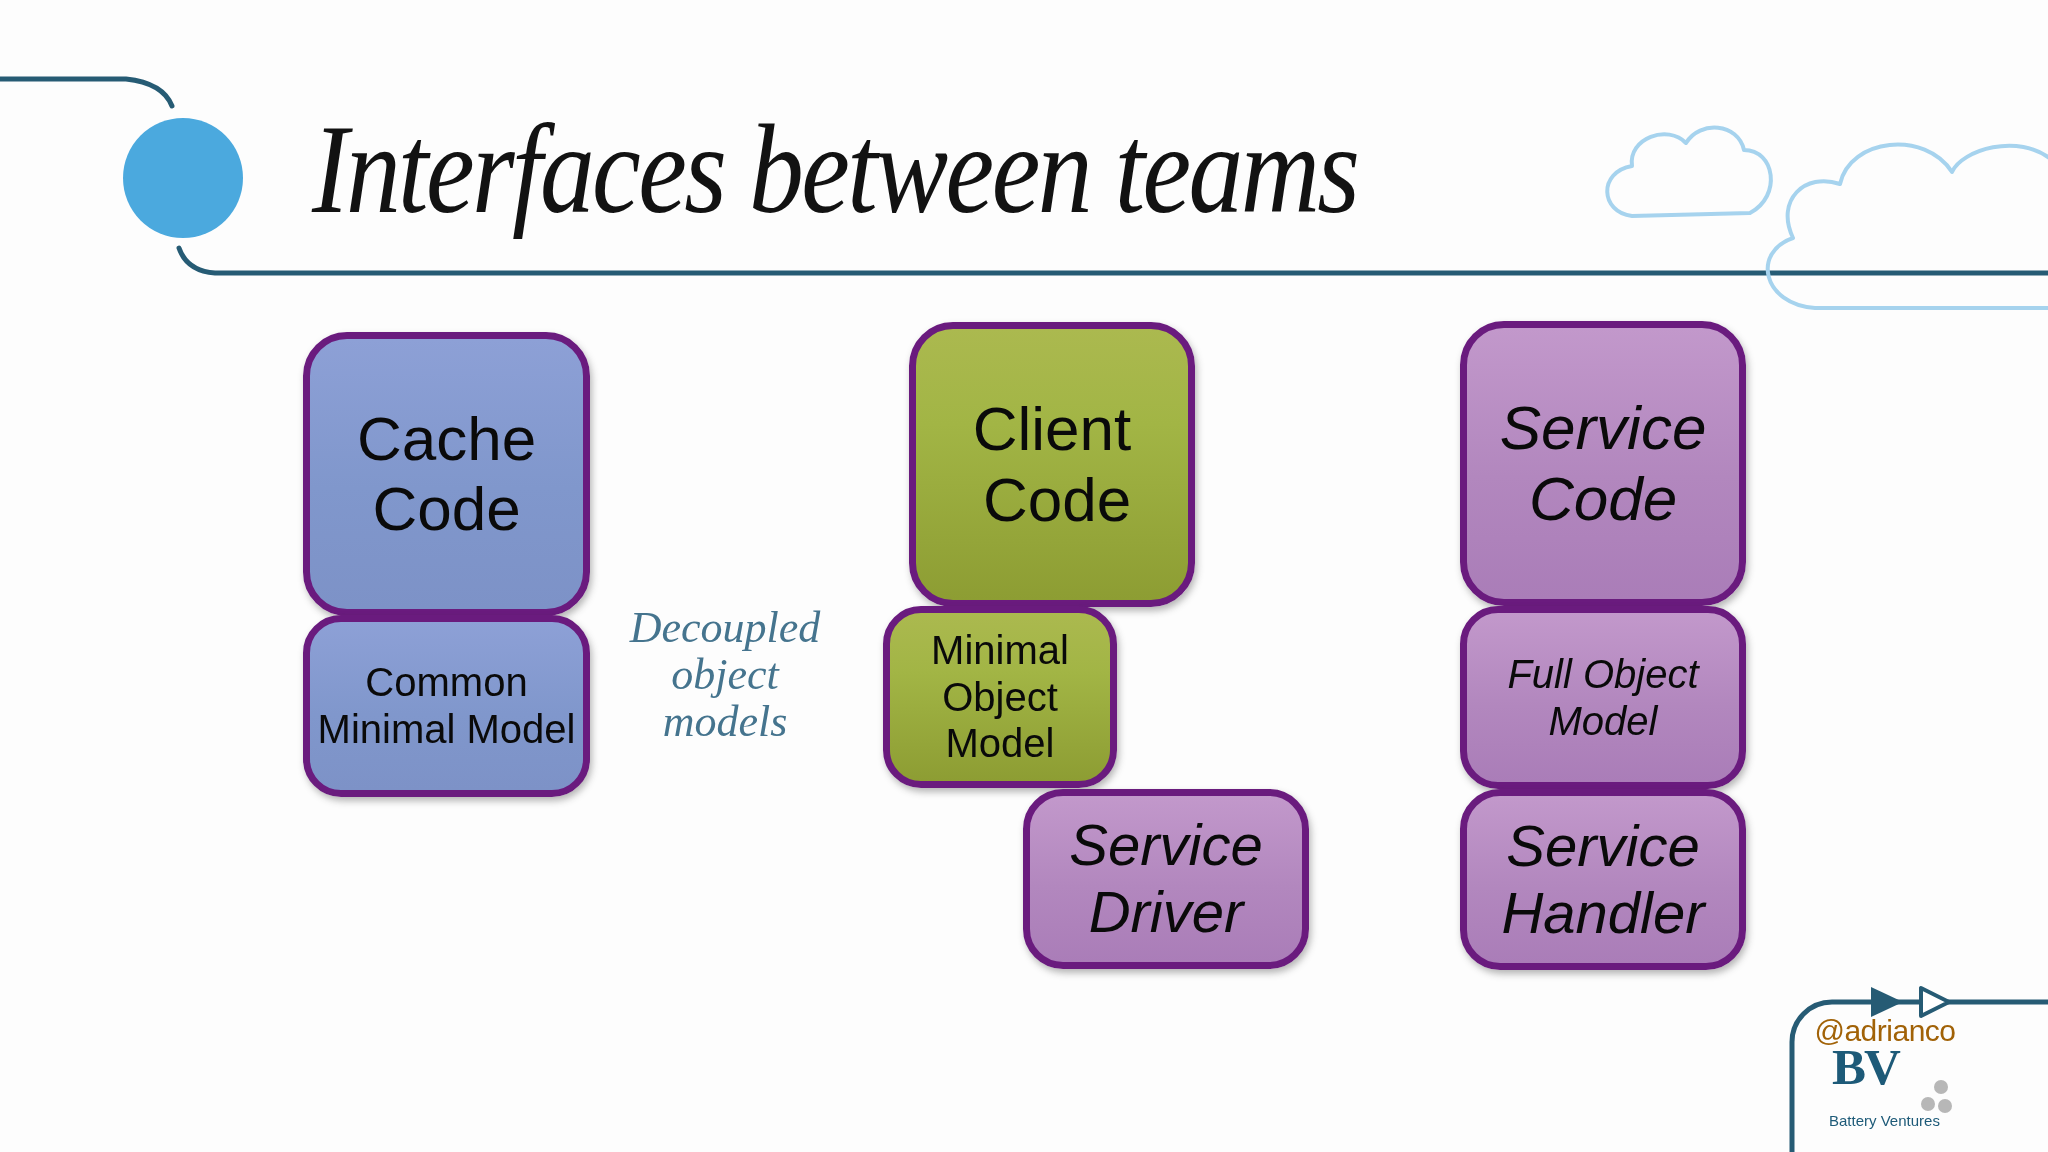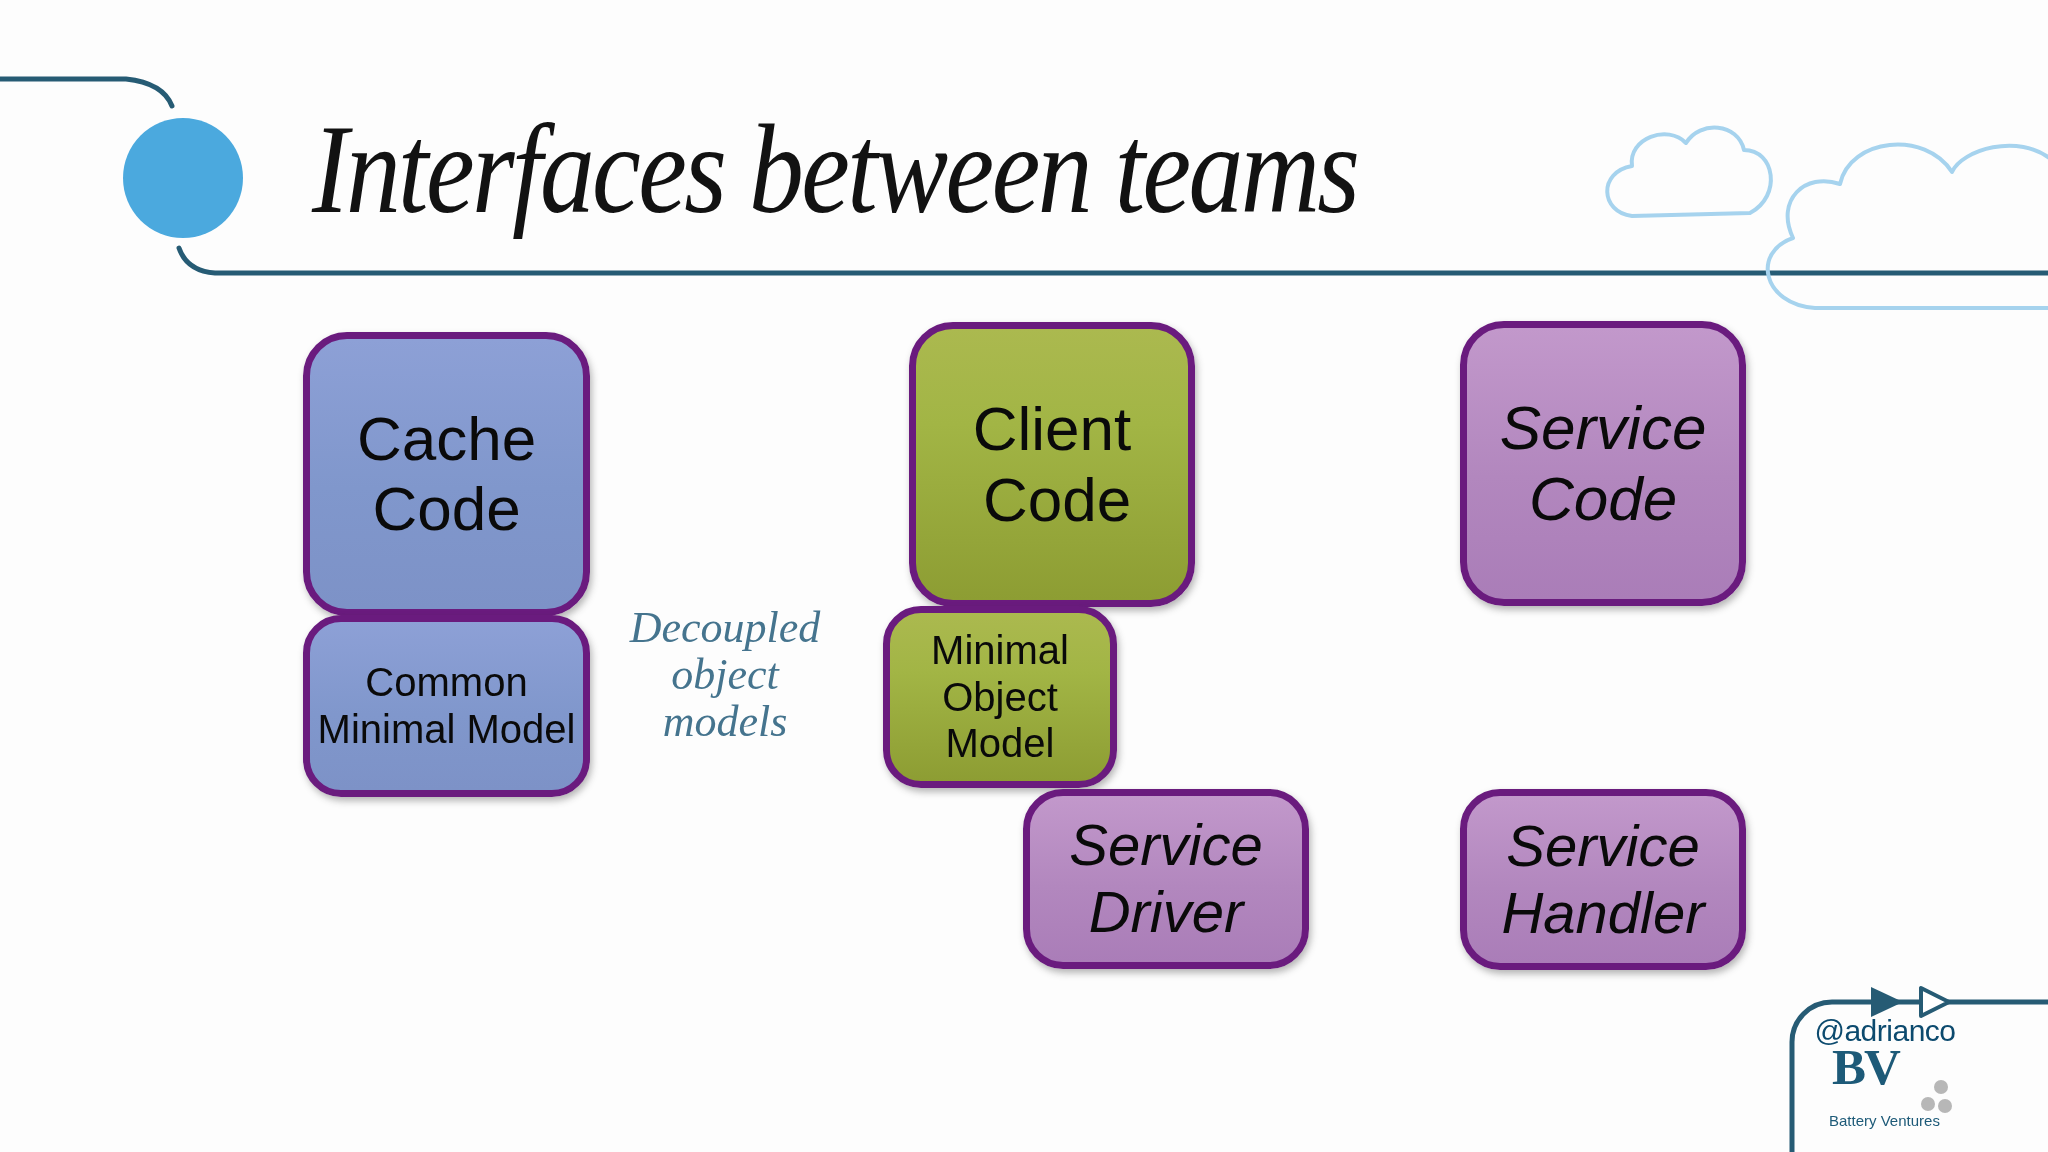"Full Object" div.box { html: none -> <div>Full Object Model</div> }
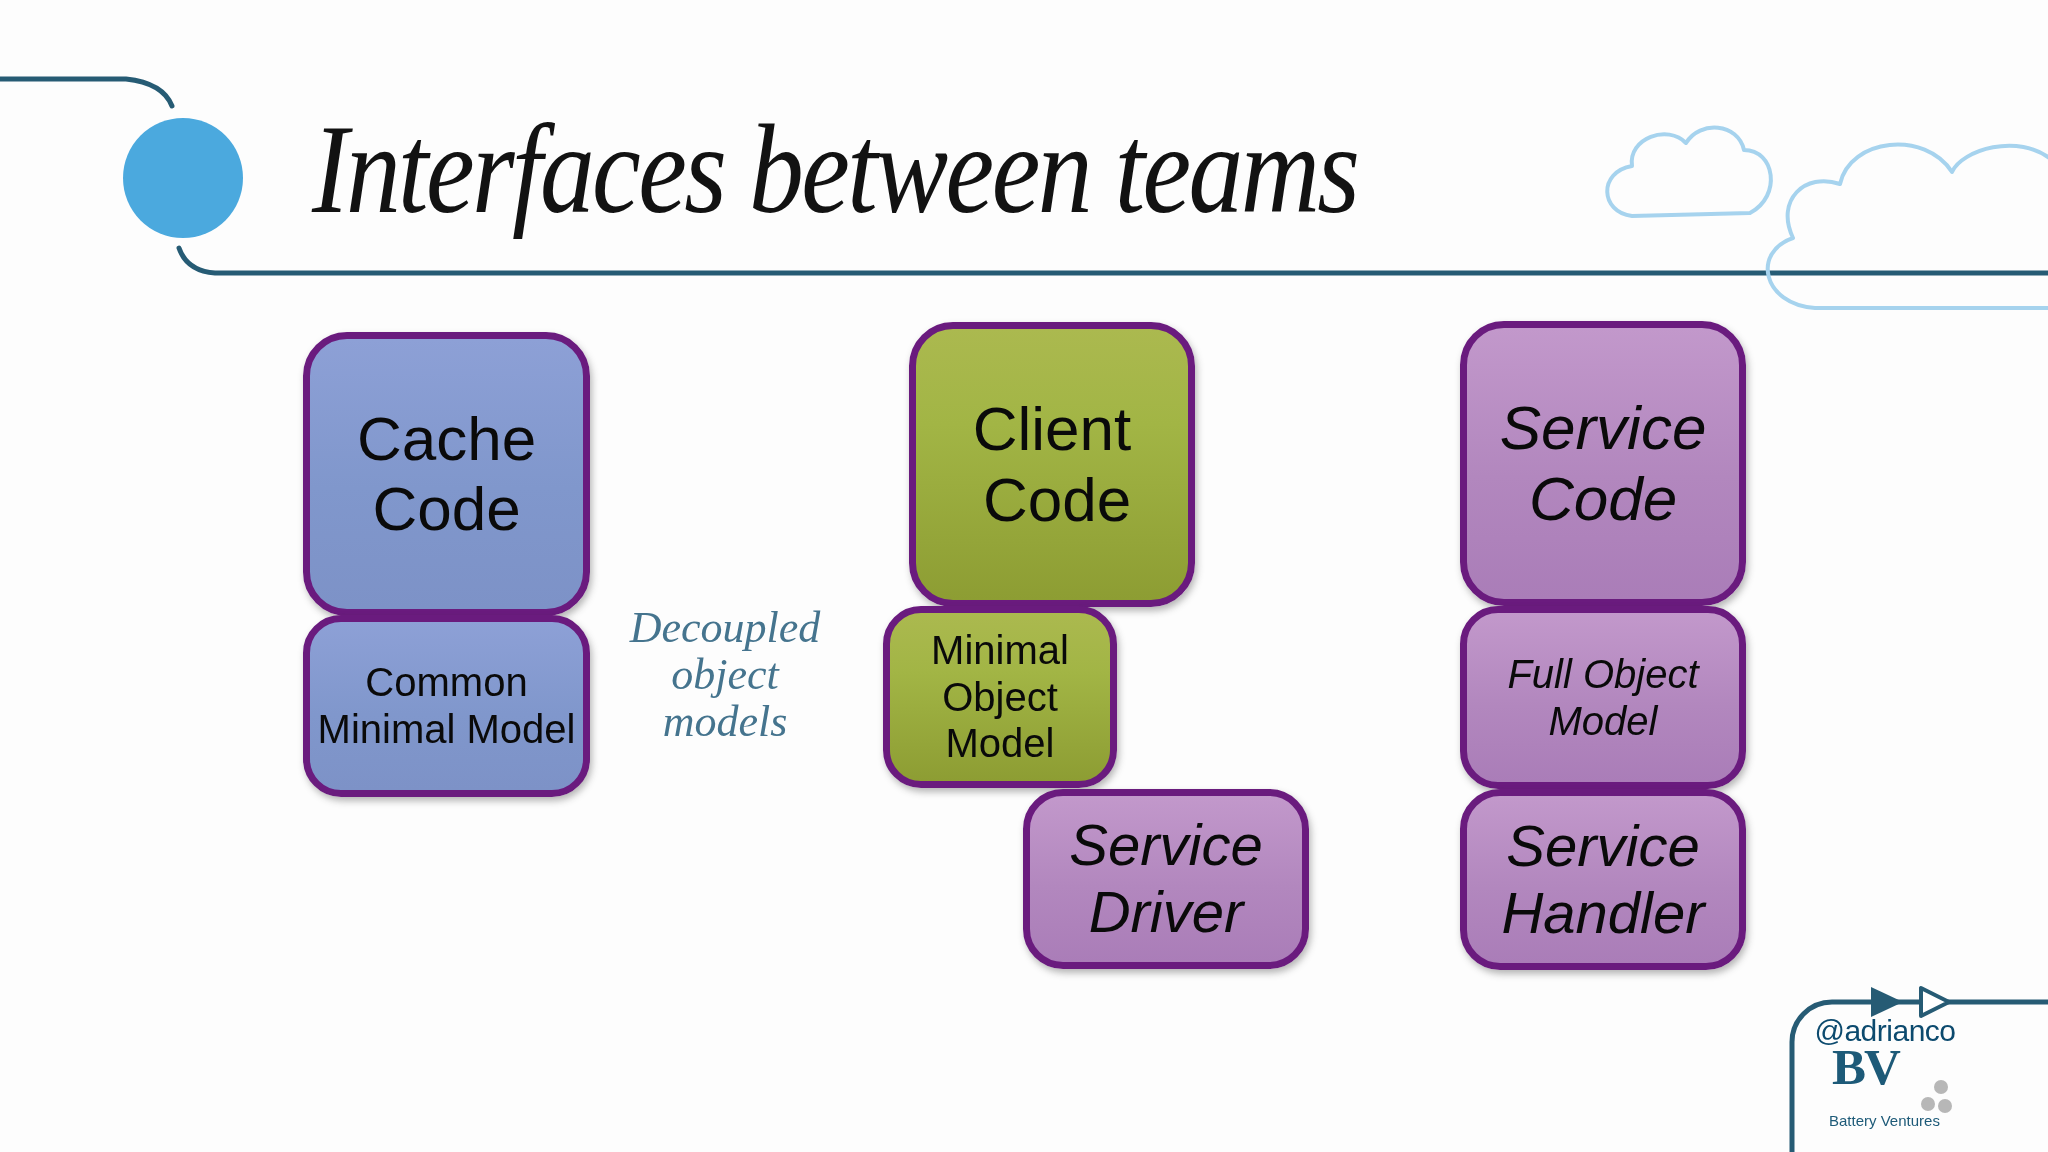"@adrianco" .handle { color: #0c4a6e -> #a16207 }
